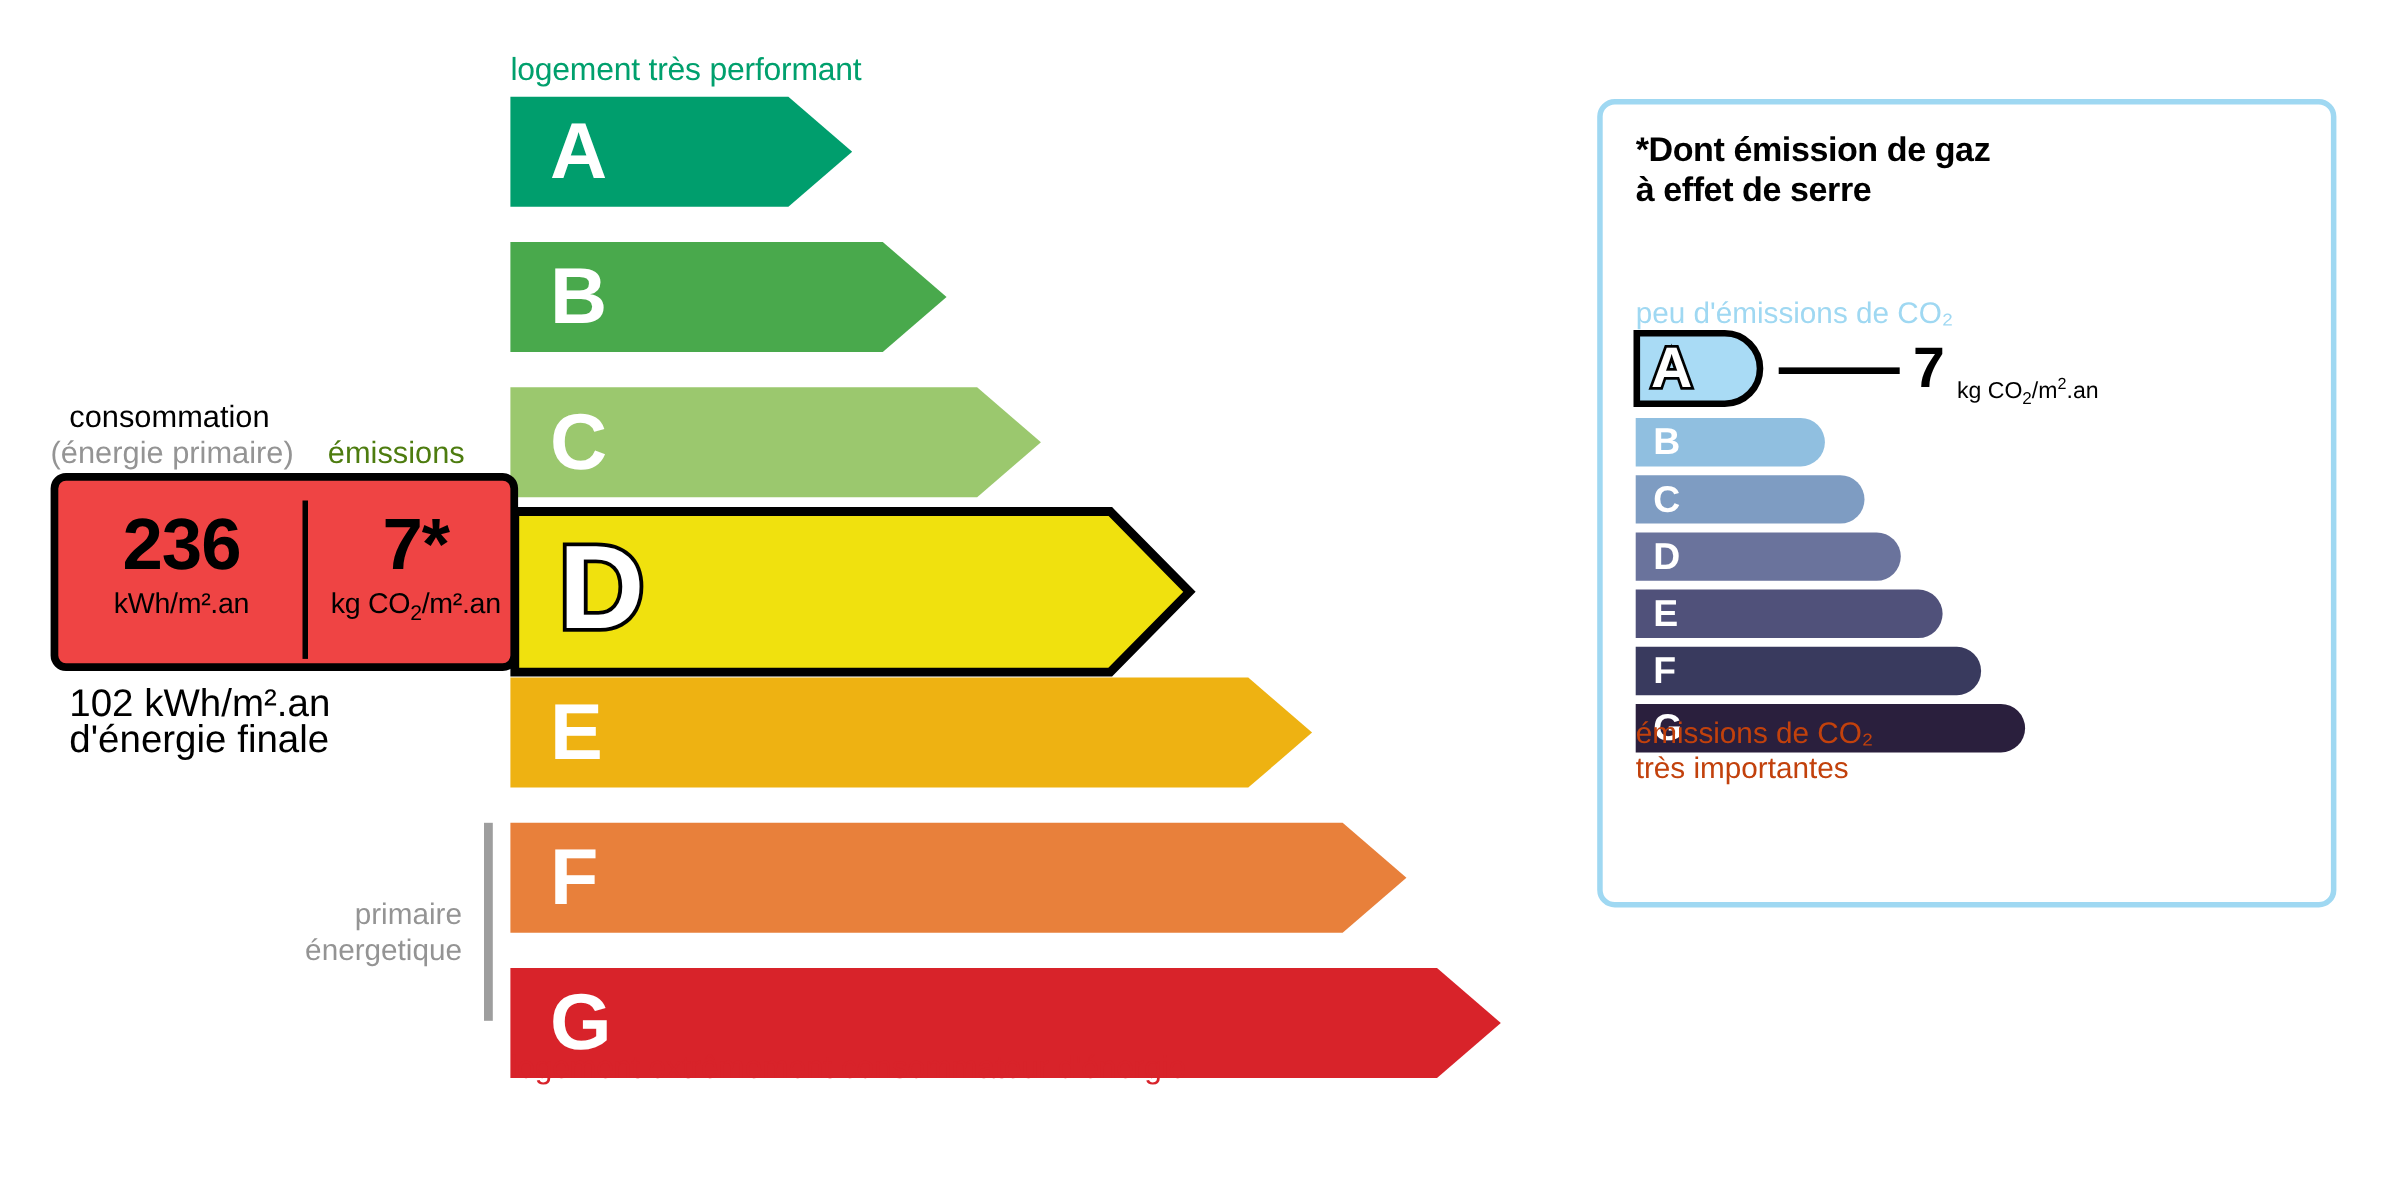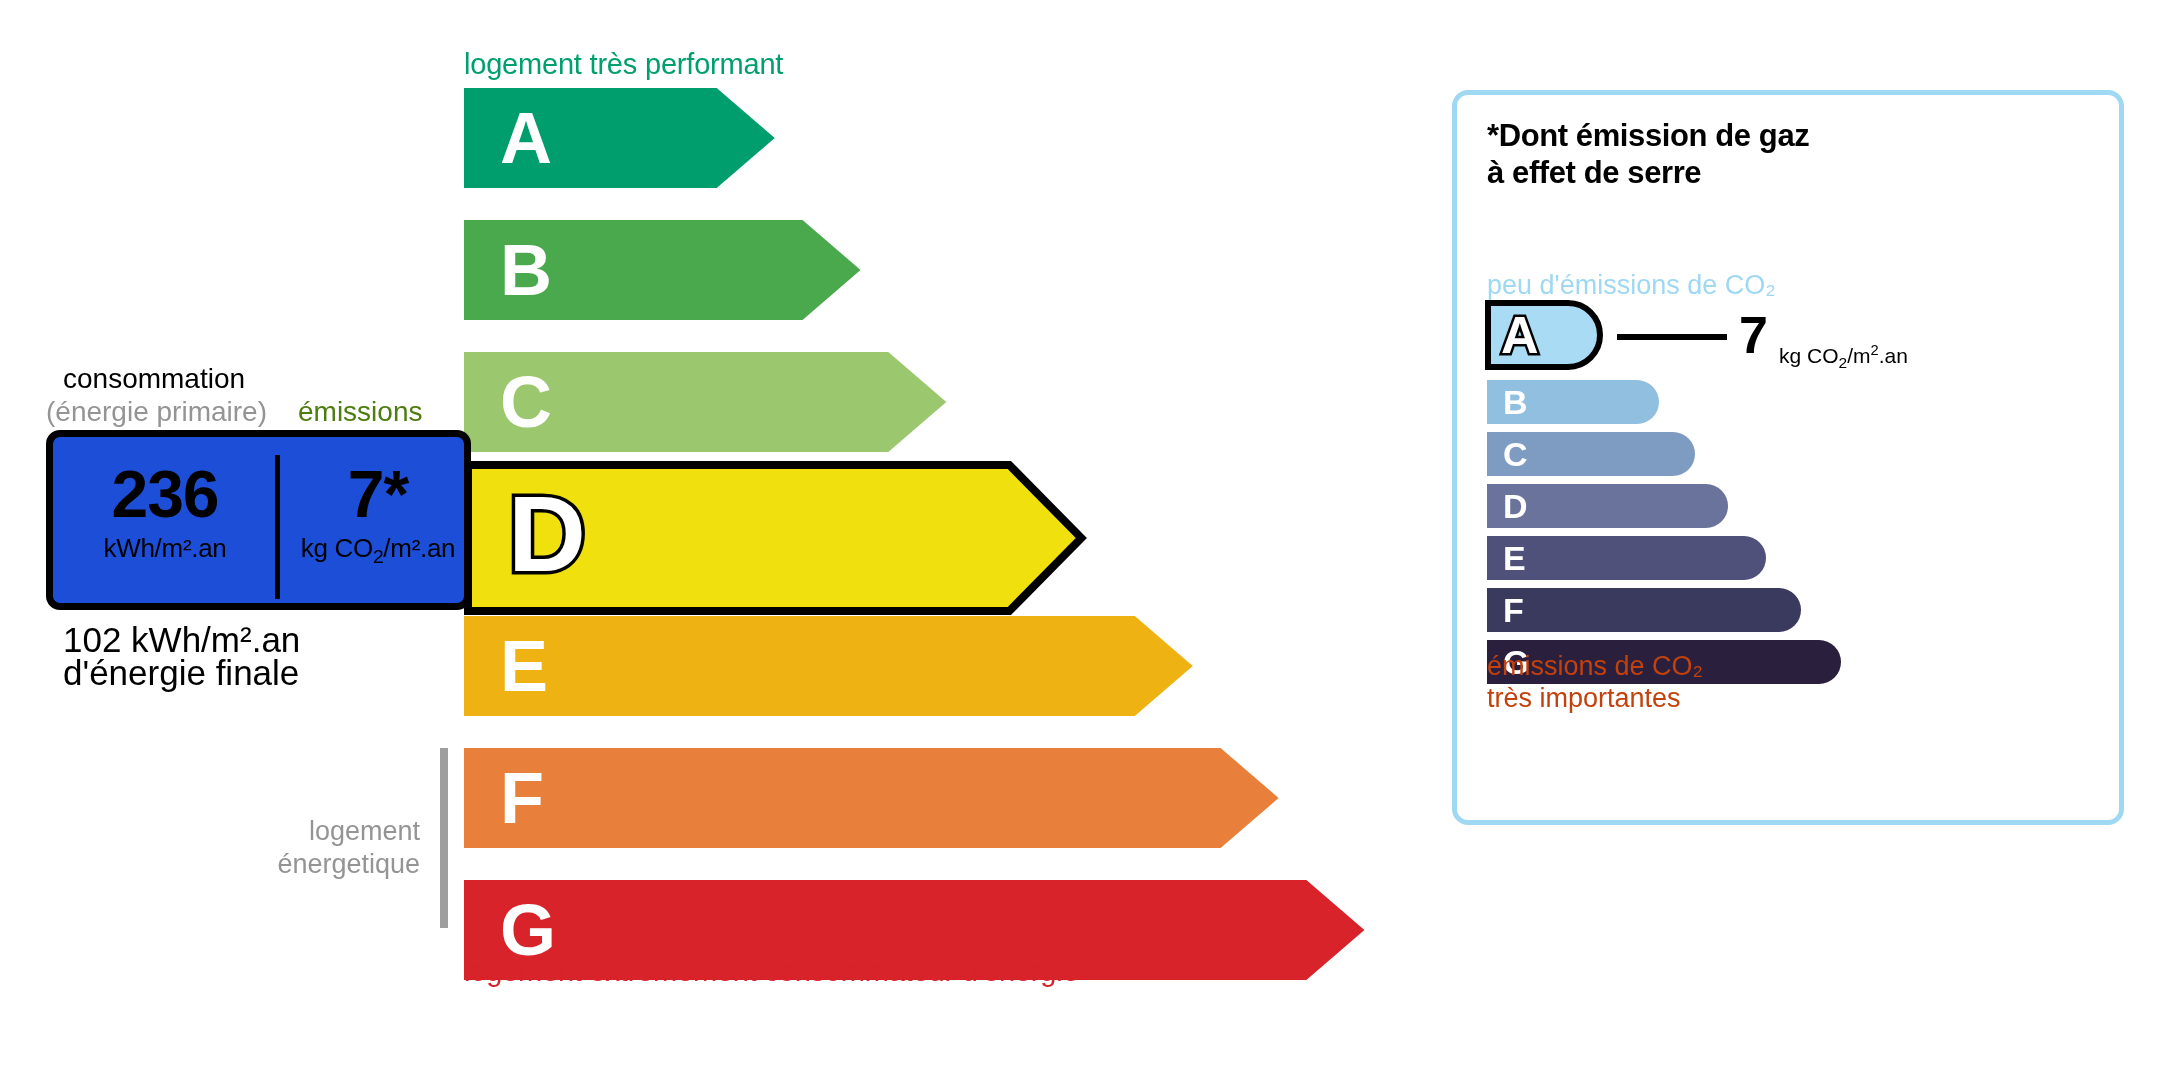"236" #value-box { background: #1d4ed8 -> #ef4444 }
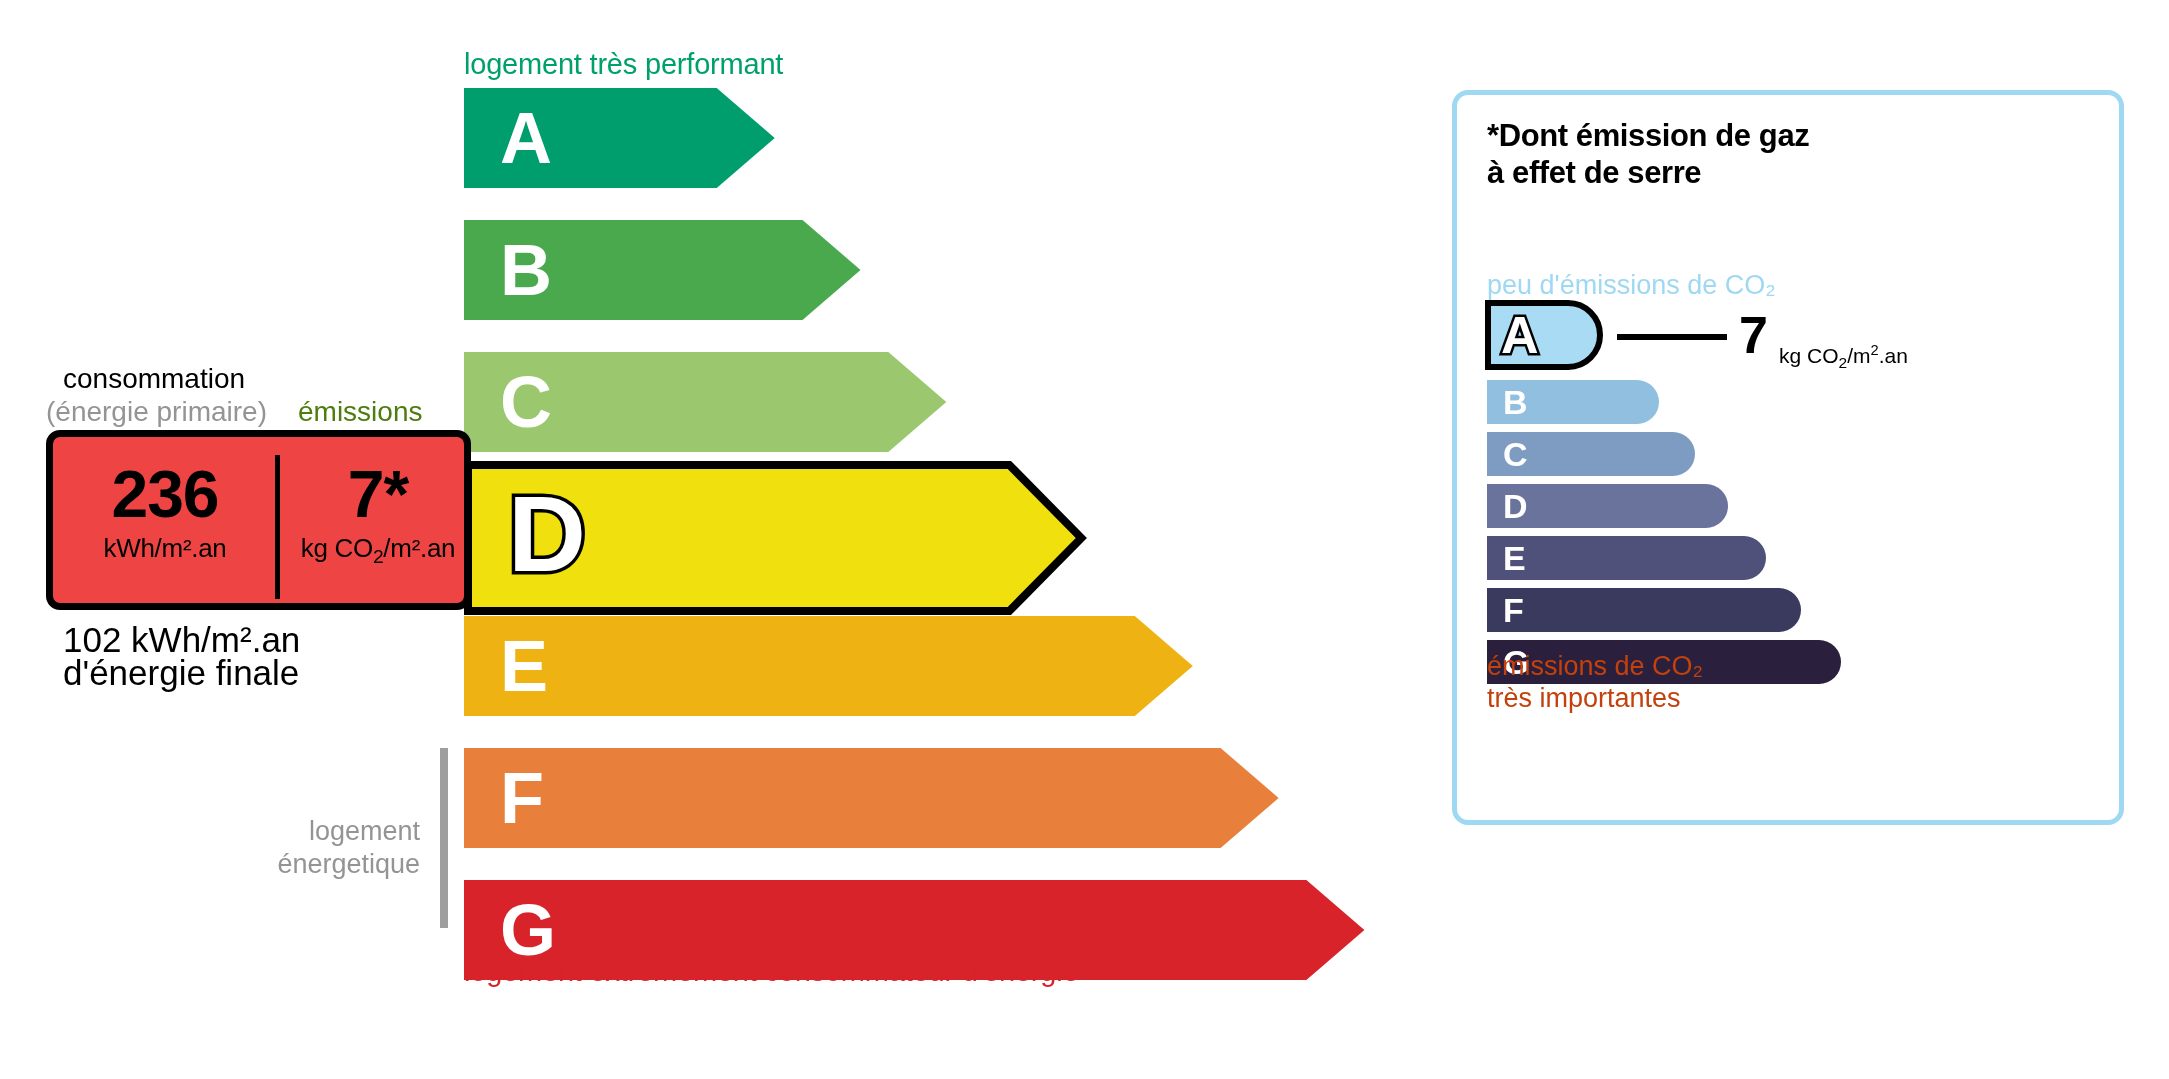"logement" div { text: logement -> primaire }
